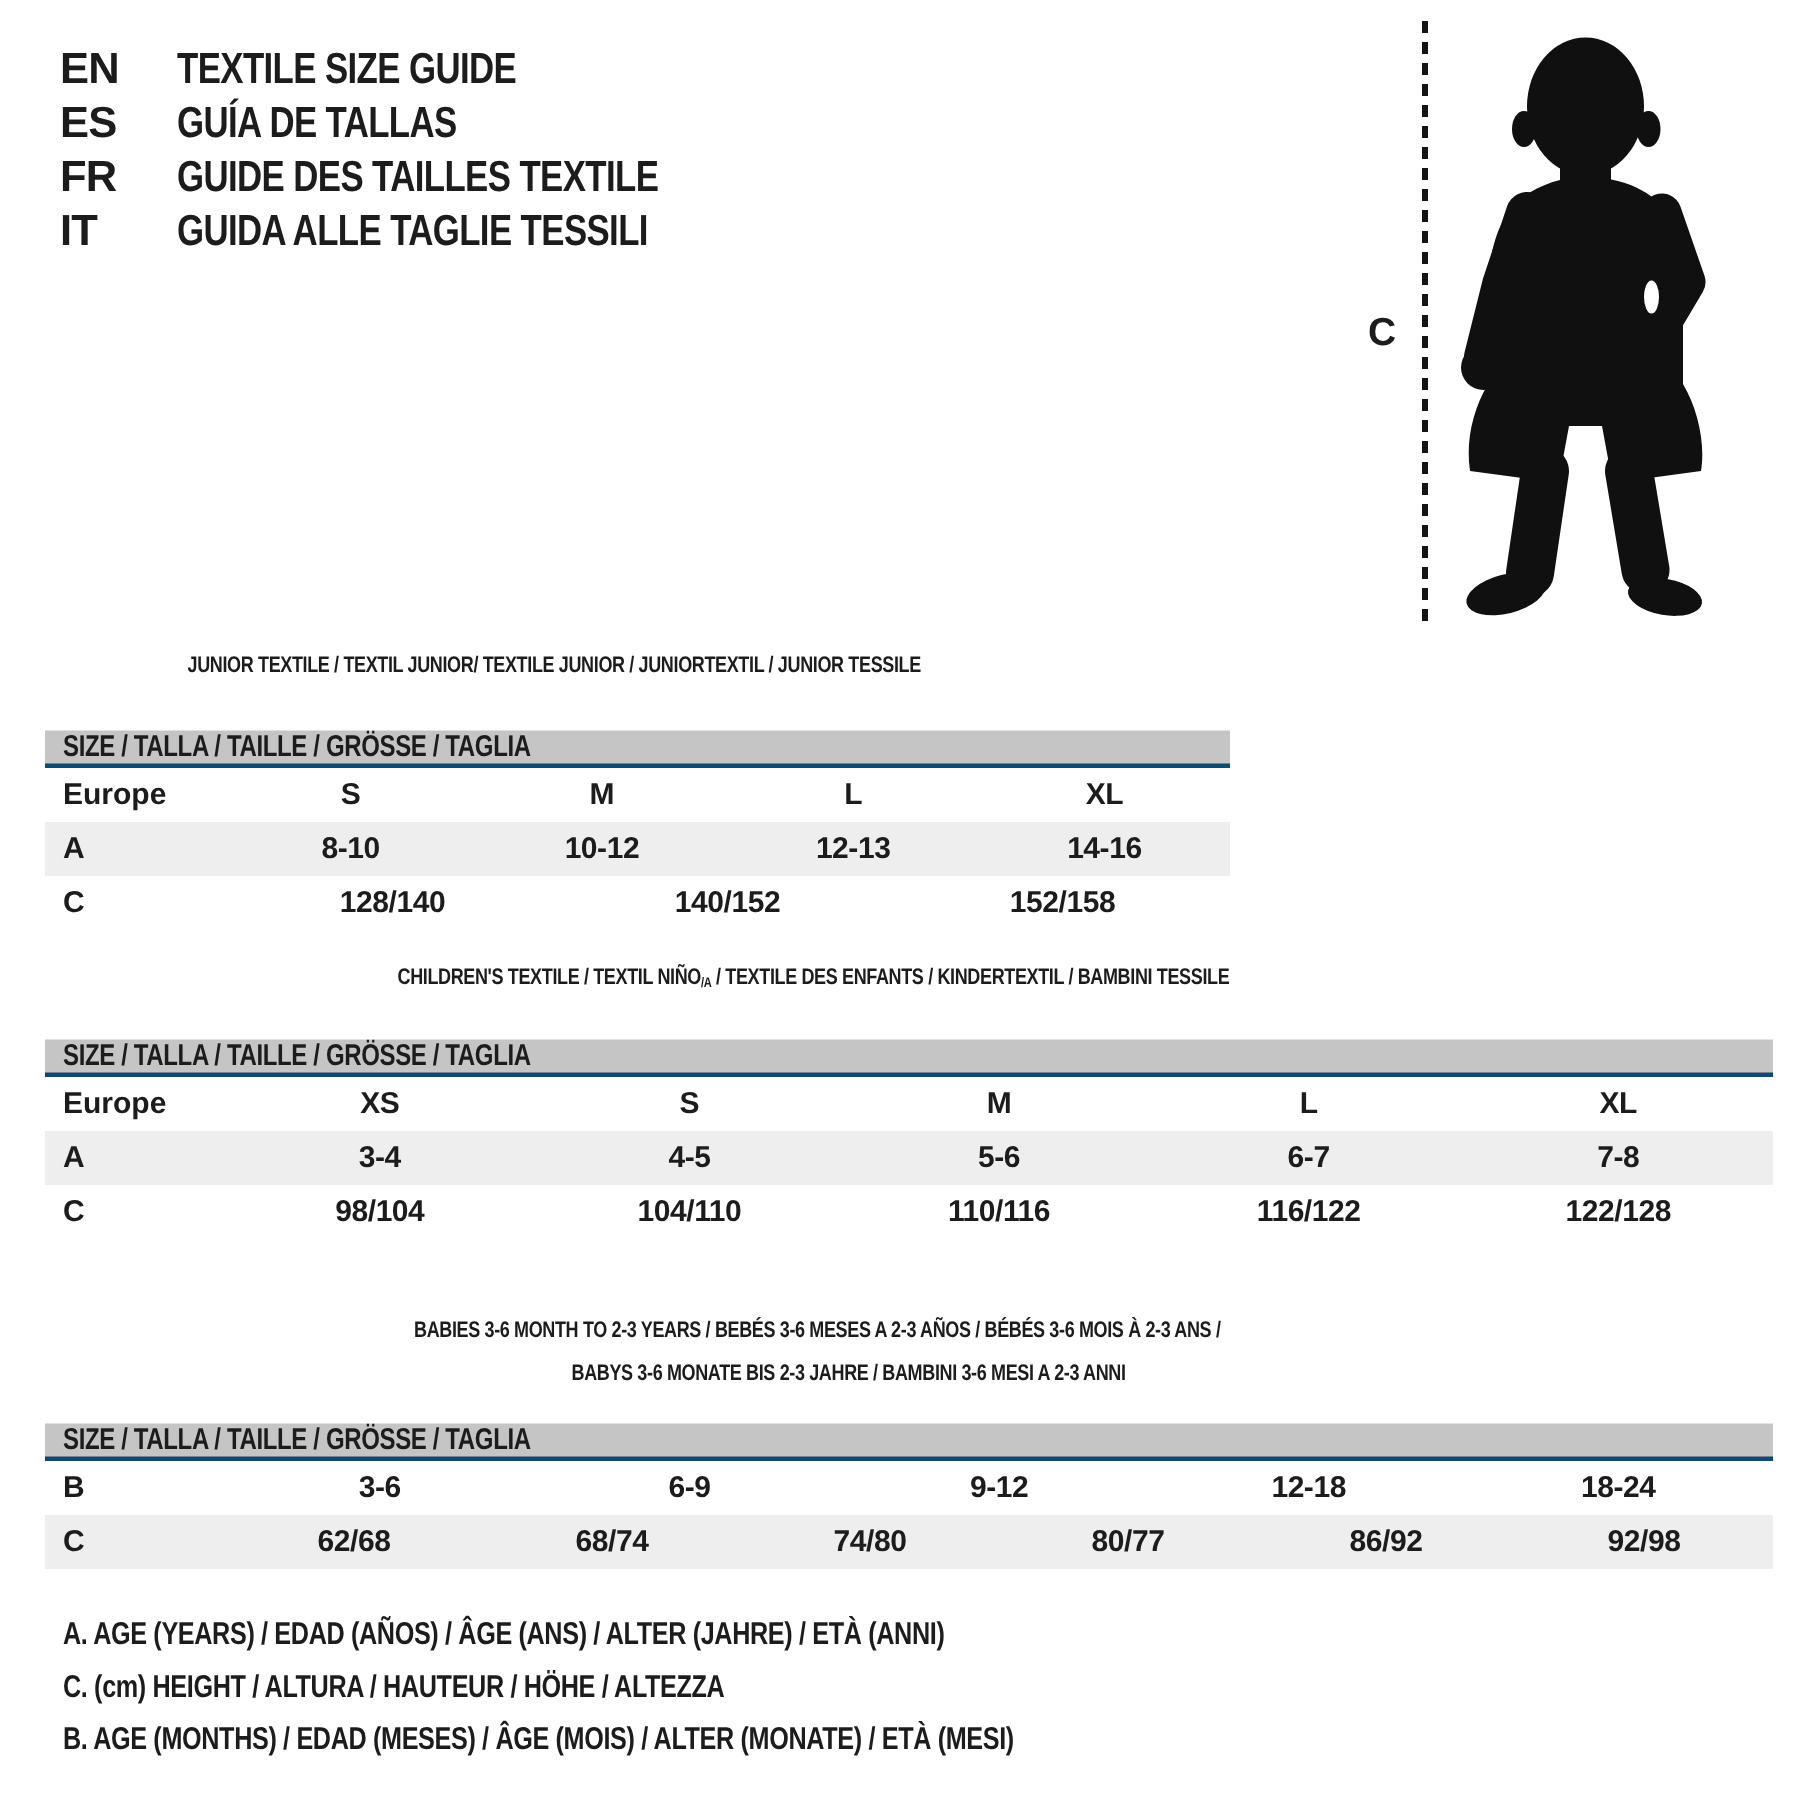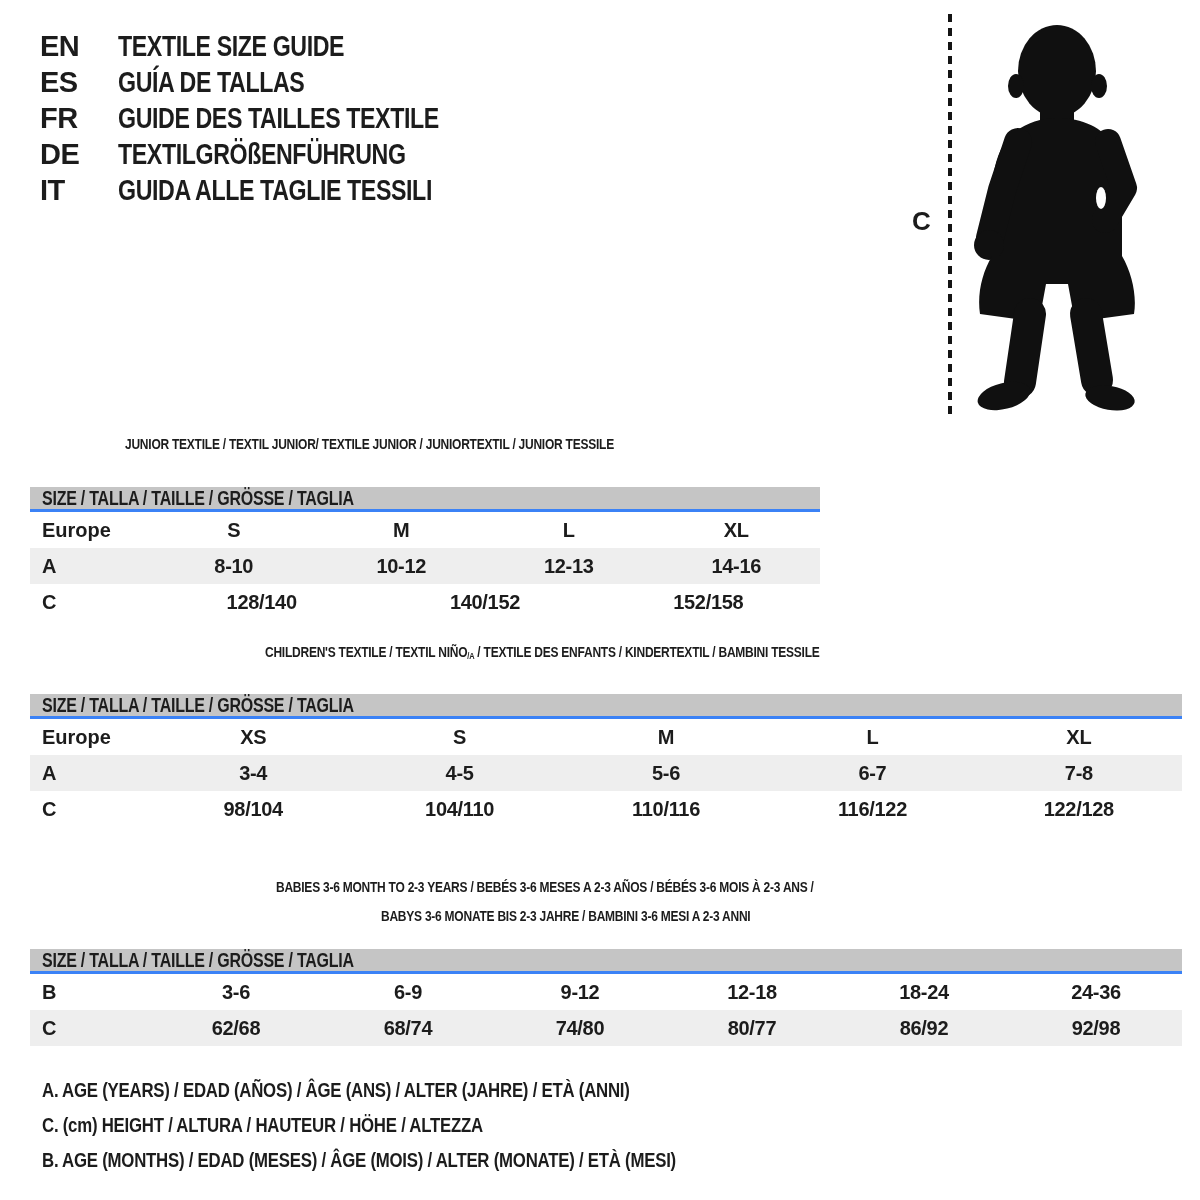"DE" div.lang-row { html: <div> <span>DE</span> <span>TEXTILGRÖßENFÜHRUNG</span> </div> -> none }
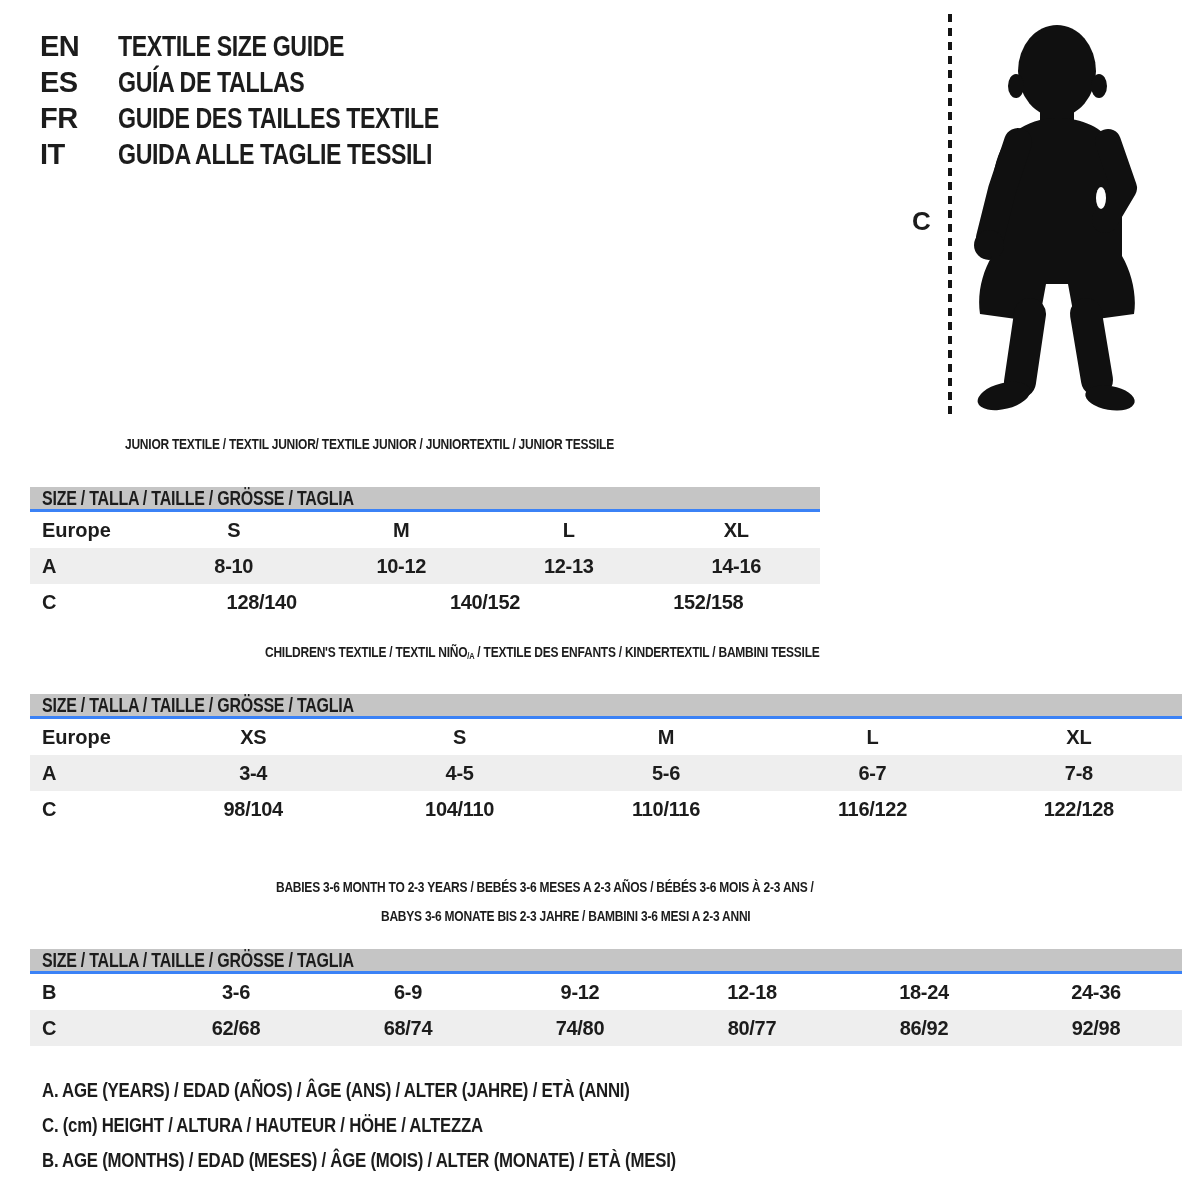"SIZE / TALLA / TAILLE" .table-head { border-bottom: 3px solid #3b82f6 -> 3px solid #0c4a6e }
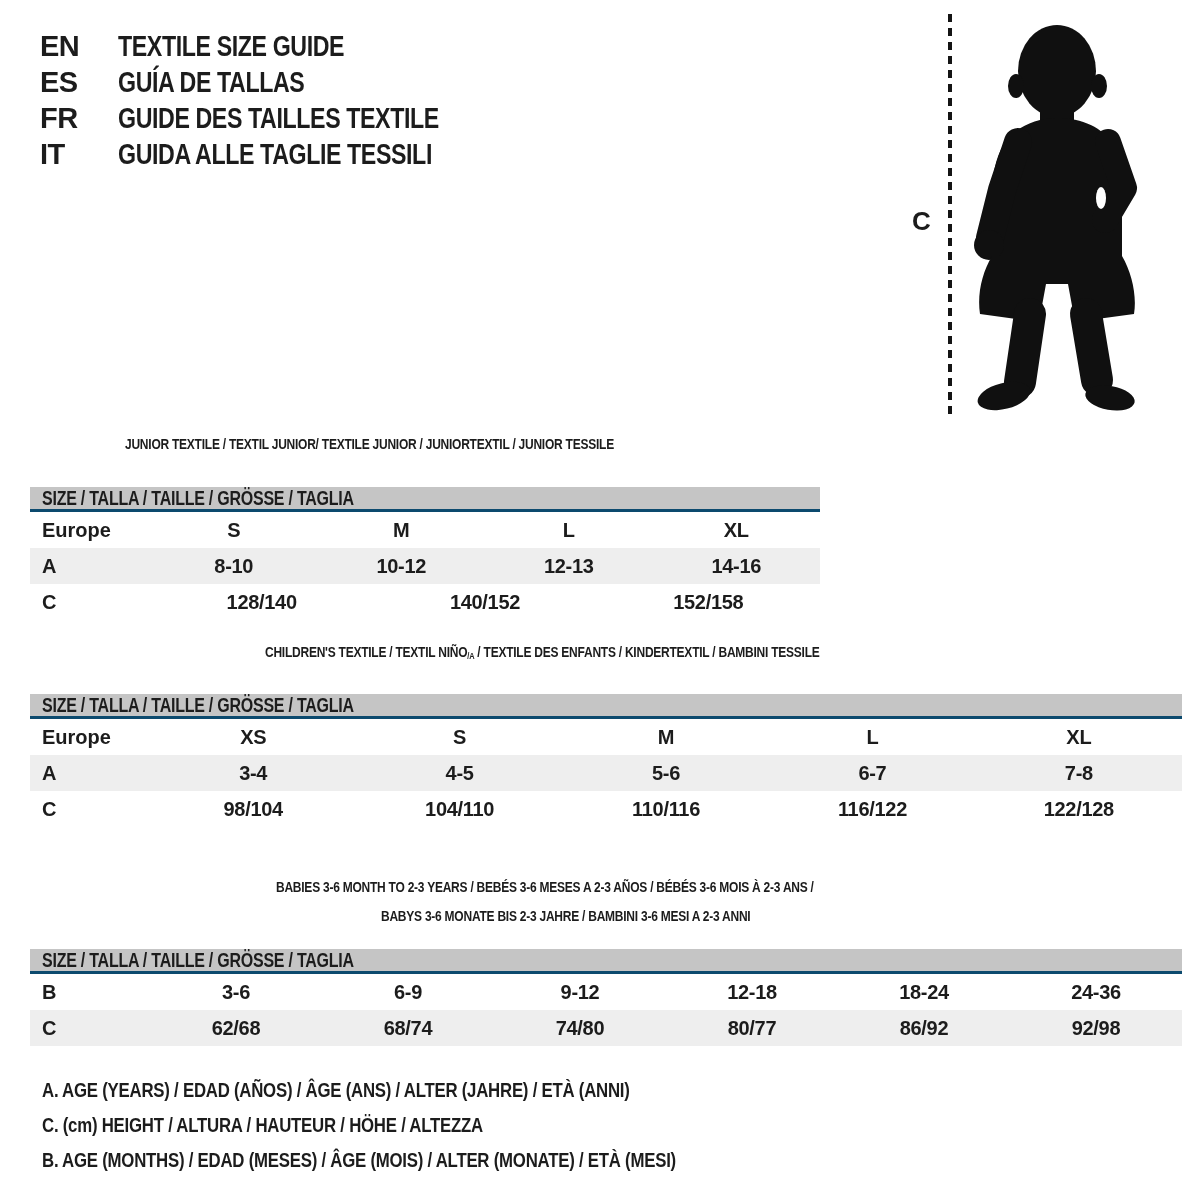"24-36" span.t-cell { html: <span>24-36</span> -> none }
